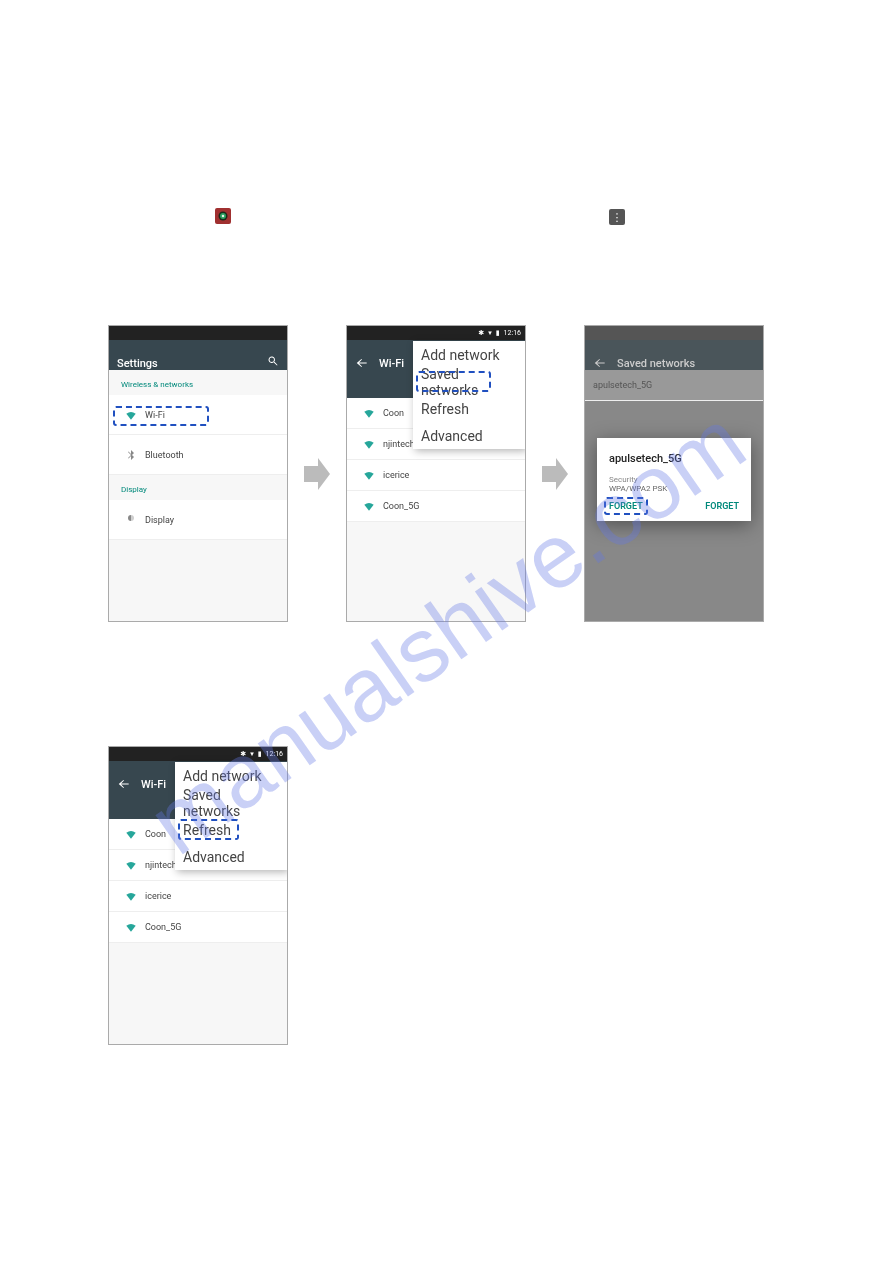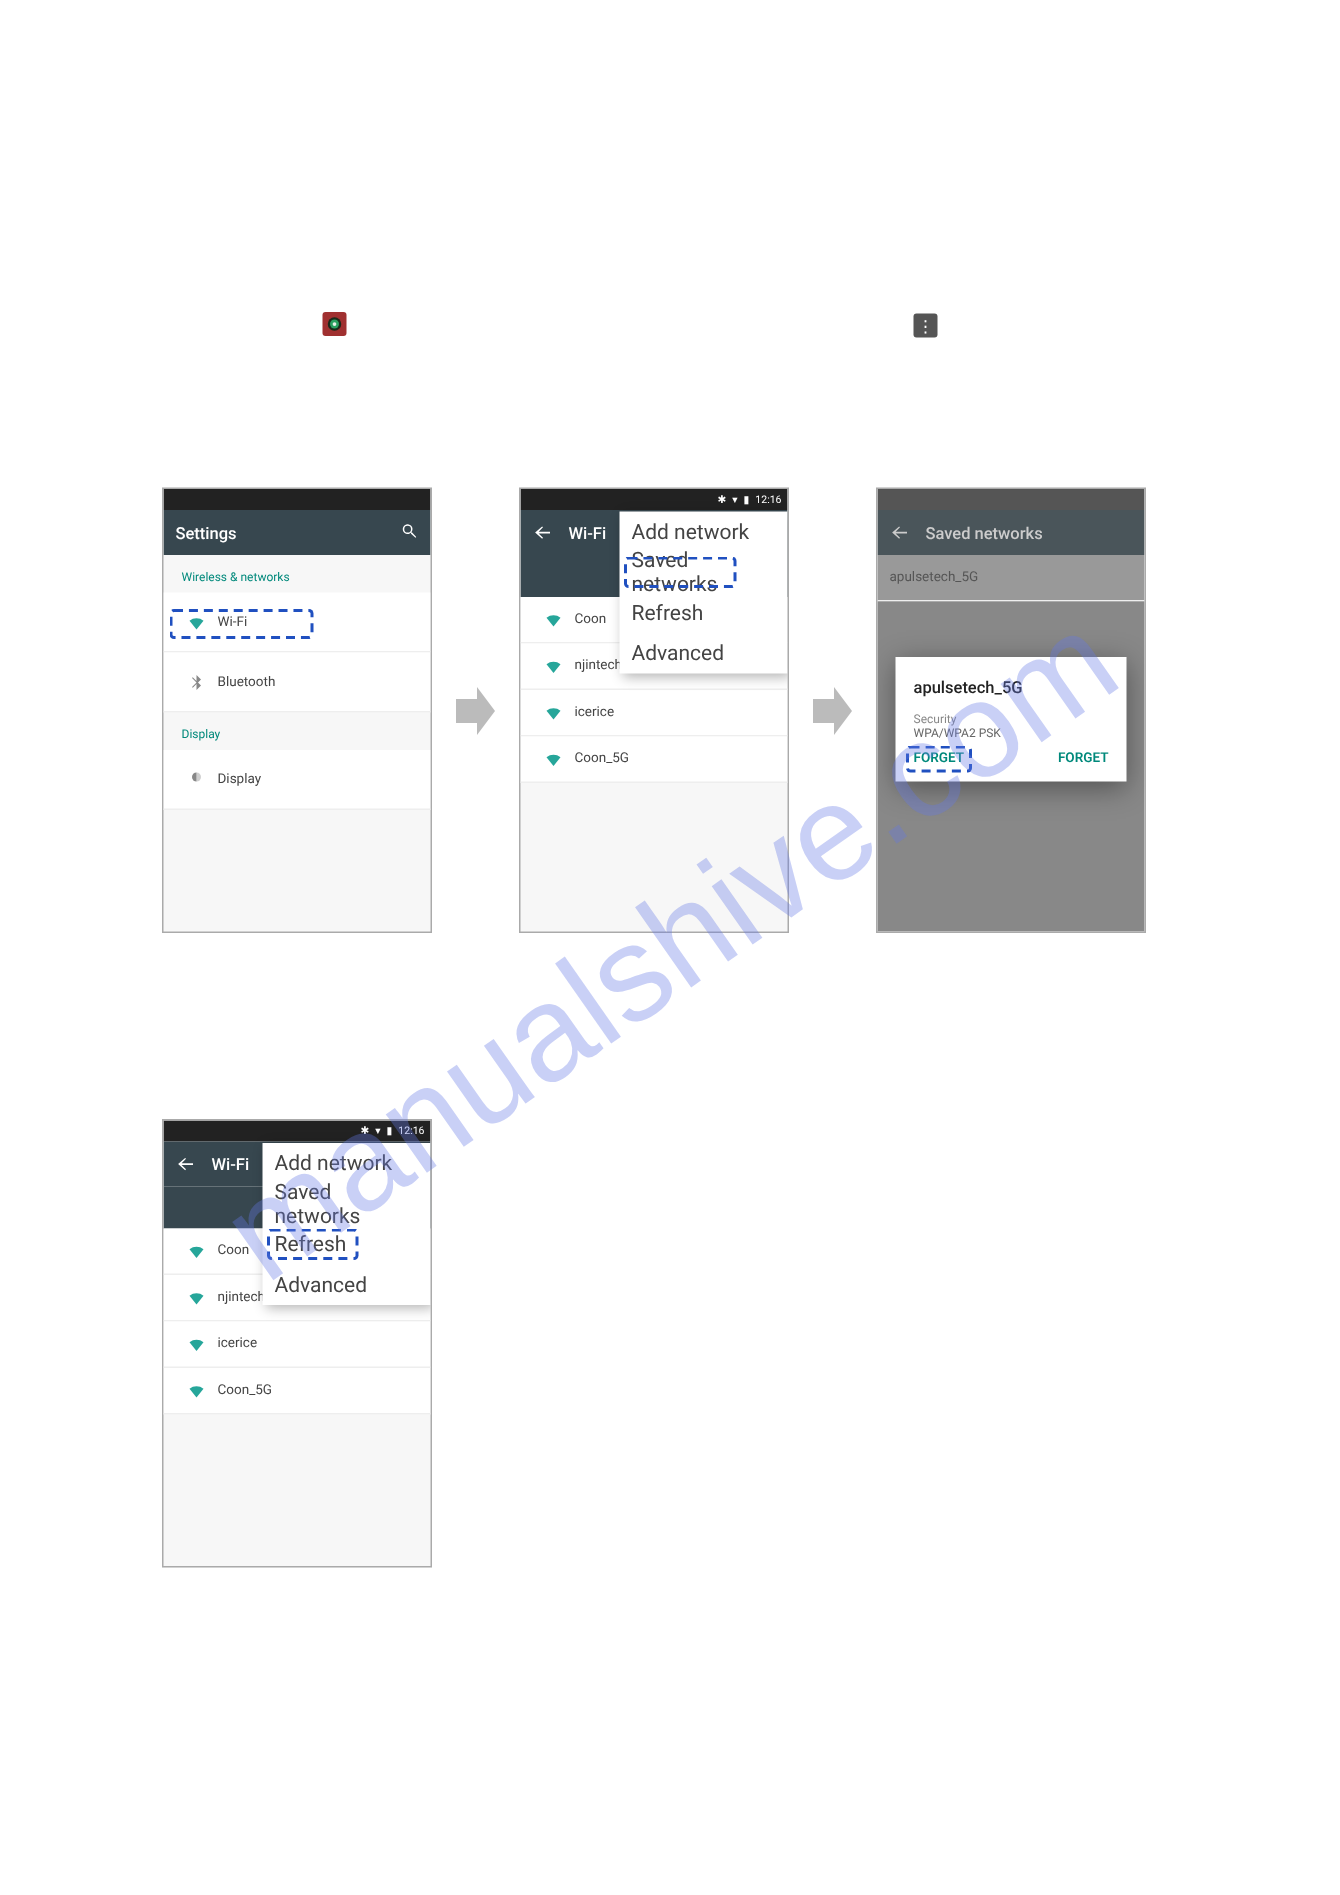"Settings" .appbar { align-items: center -> flex-end }
